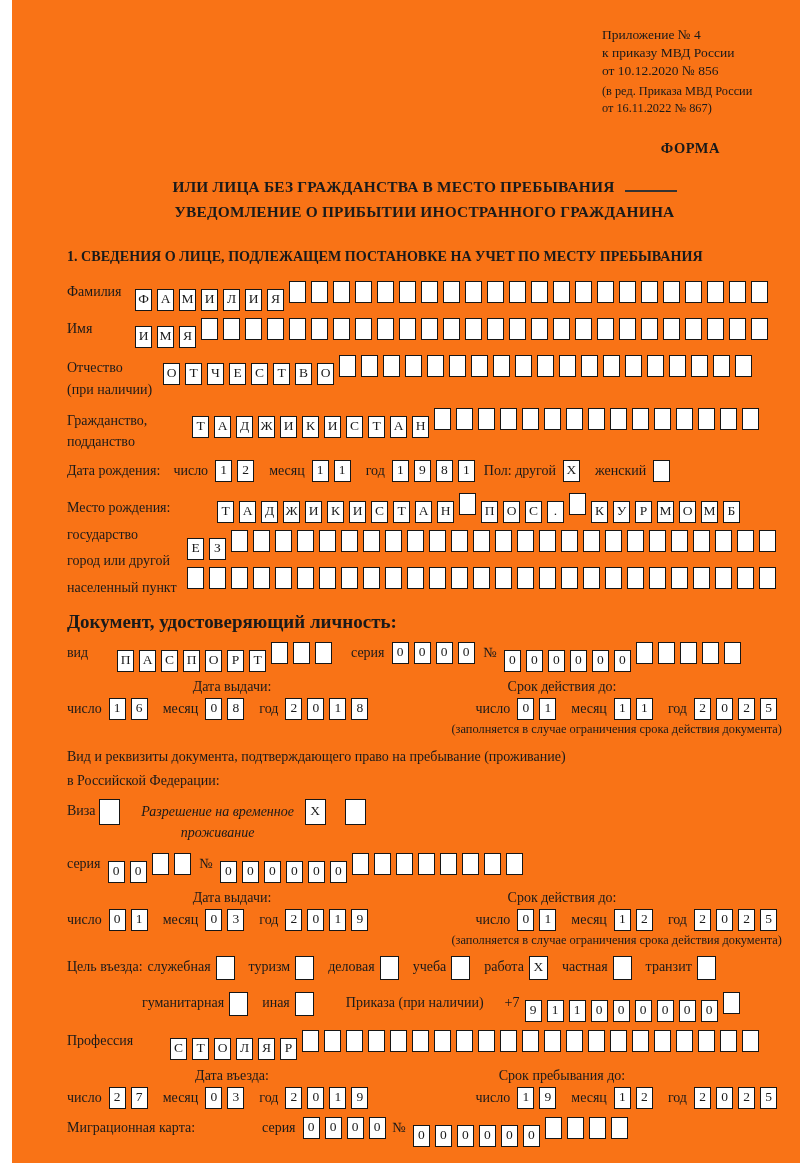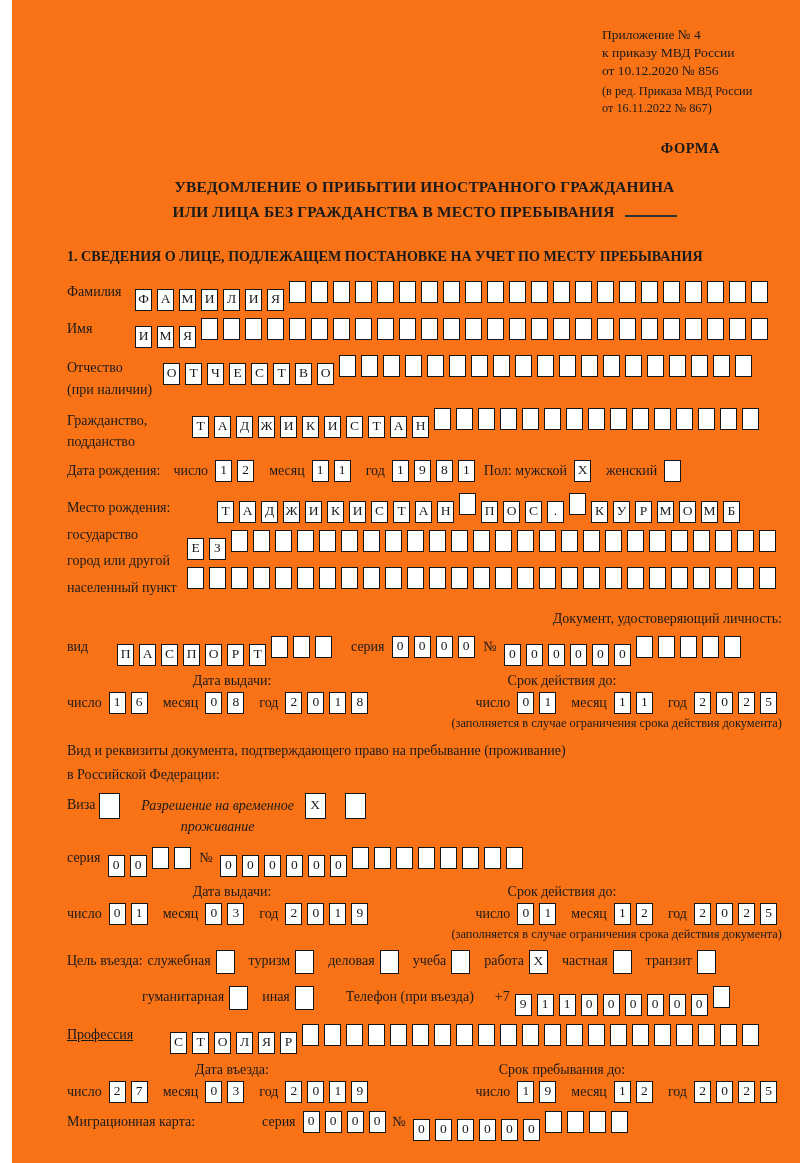"УВЕДОМЛЕНИЕ О ПРИБЫТИИ ИНОСТРАННОГО" div { order: before "ИЛИ ЛИЦА БЕЗ ГРАЖДАНСТВА В" -> after "ИЛИ ЛИЦА БЕЗ ГРАЖДАНСТВА В" }
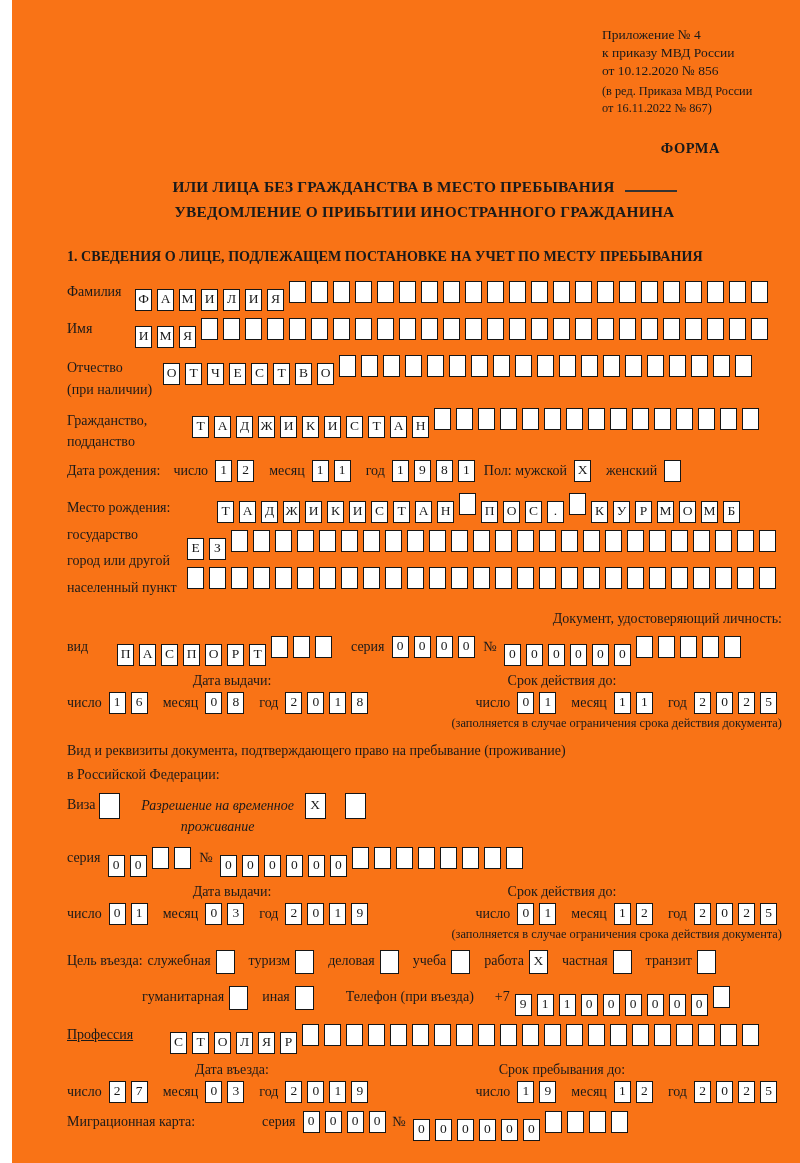"Пол: мужской" span.ilbl { text: мужской -> другой }
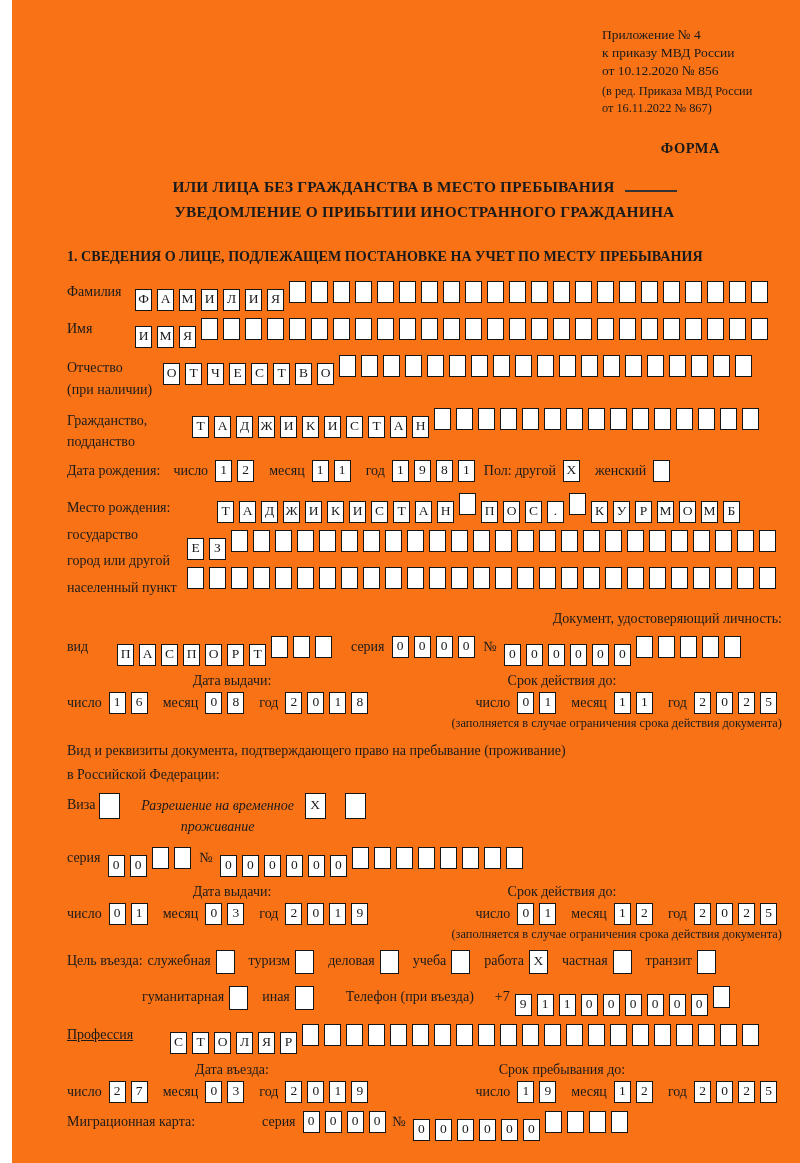"Документ, удостоверяющий личность:" .center-head { font-size: 14px -> 19px; font-weight: normal -> bold; text-align: right -> left }
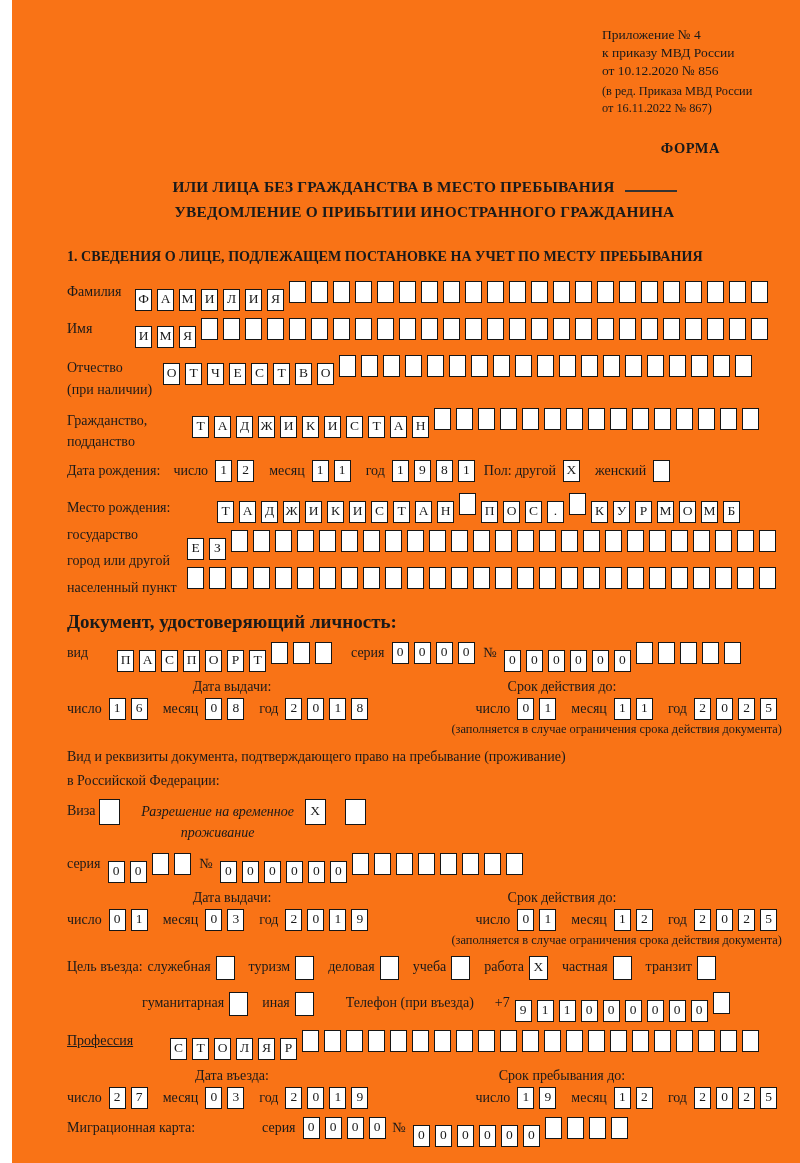"Телефон (при въезда)" span.ilbl { text: Телефон (при въезда -> Приказа (при наличии }
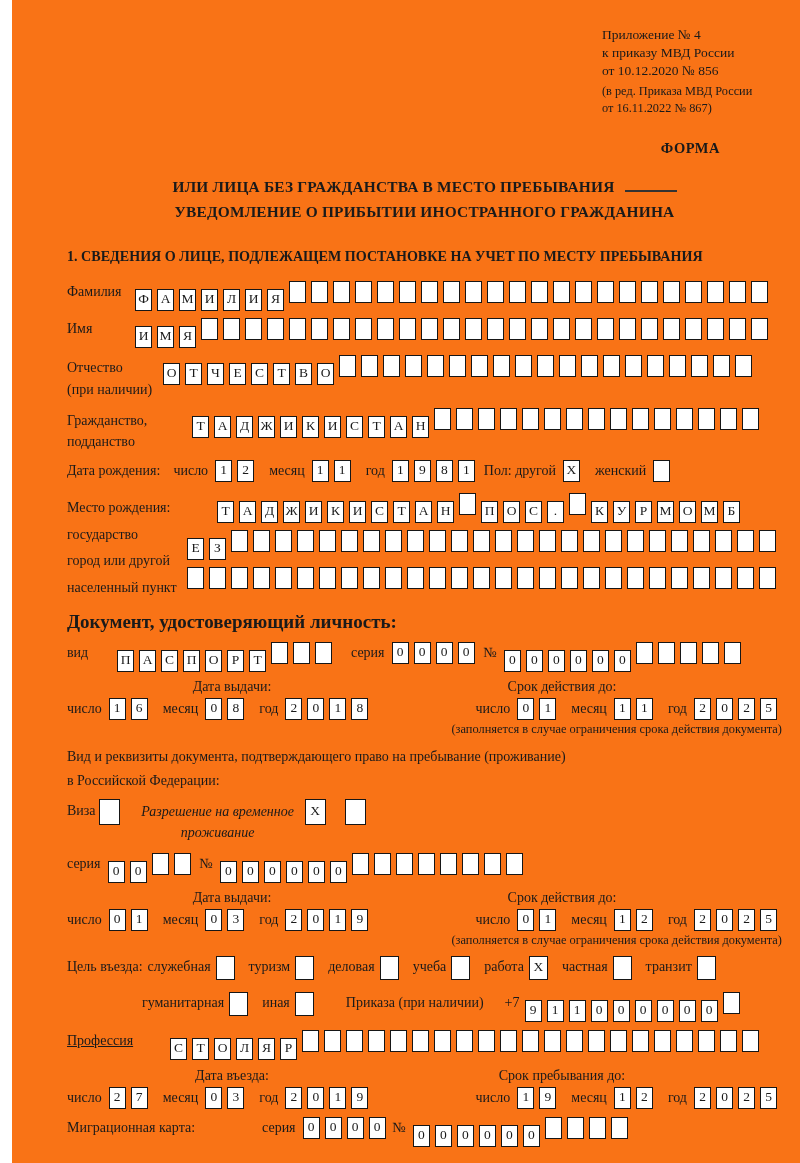"Профессия" .w103 { text-decoration: underline -> none }
